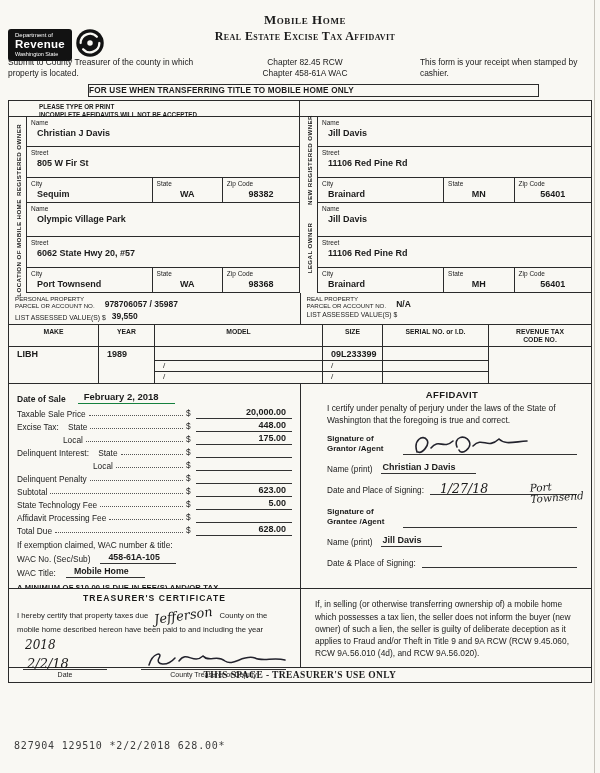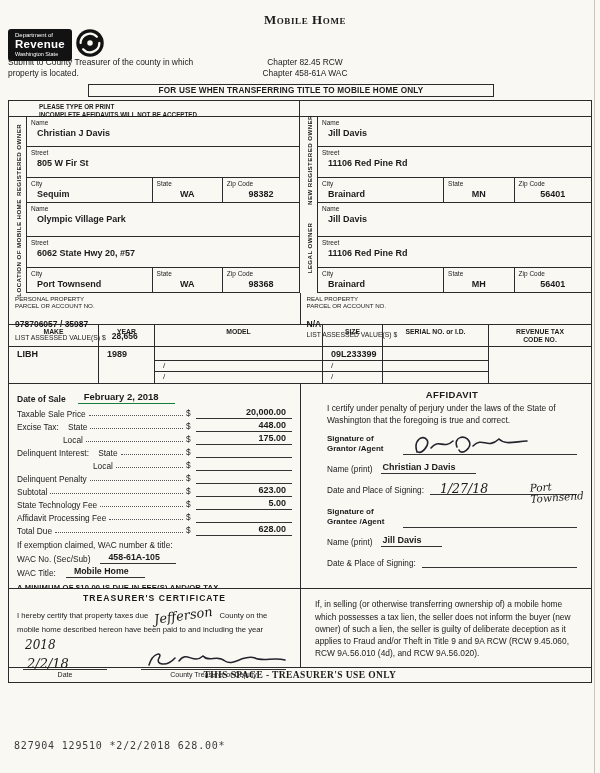"Real Estate Excise Tax Affidavit" div.t2 { html: none -> <div>Real Estate Excise Tax Affidavit</div> }
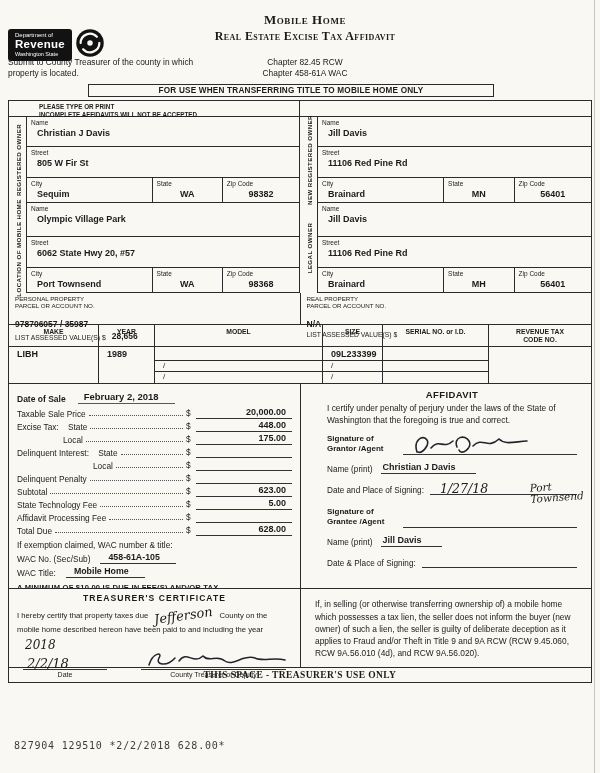"This form is your receipt" div.receipt-note { html: none -> <div>This form is your receipt when stamped by cashier.</div> }
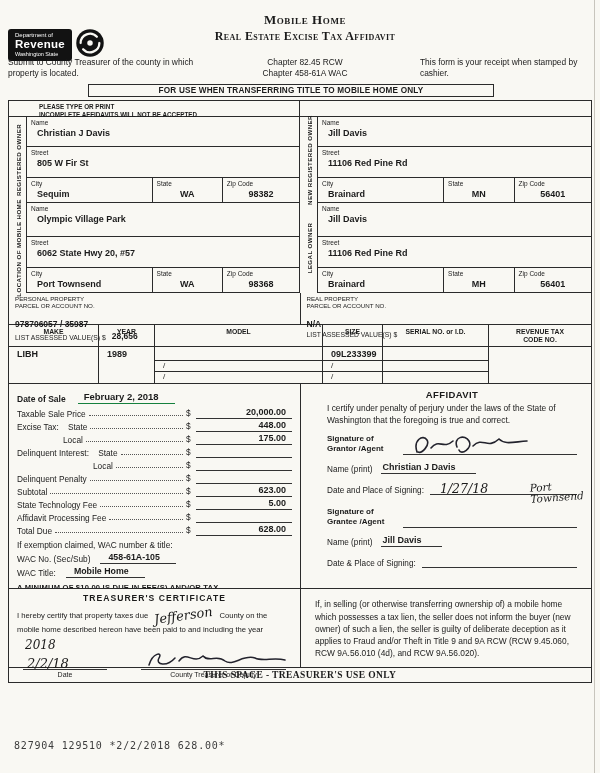"FOR USE WHEN TRANSFERRING TITLE" .banner { text-align: center -> none; width: 406px -> 451px }
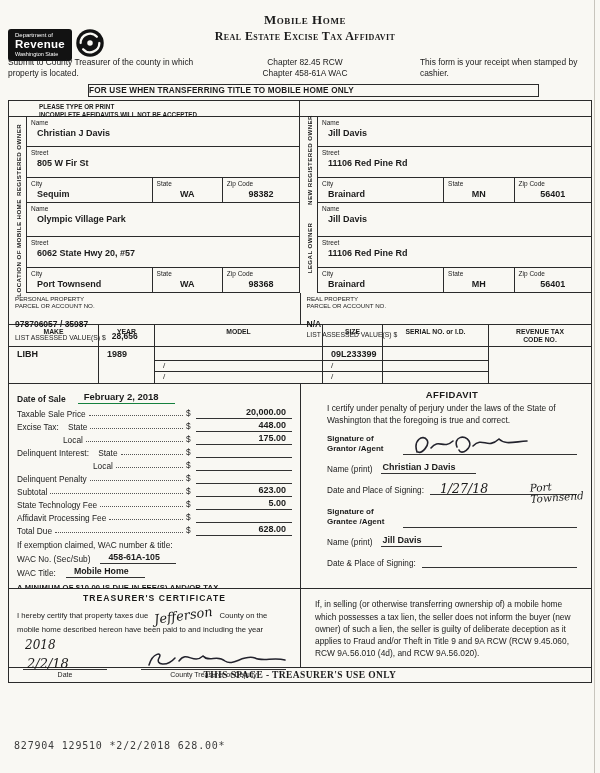"978706057 / 35987" .p1 { align-items: flex-start -> flex-end; flex-direction: column -> none }
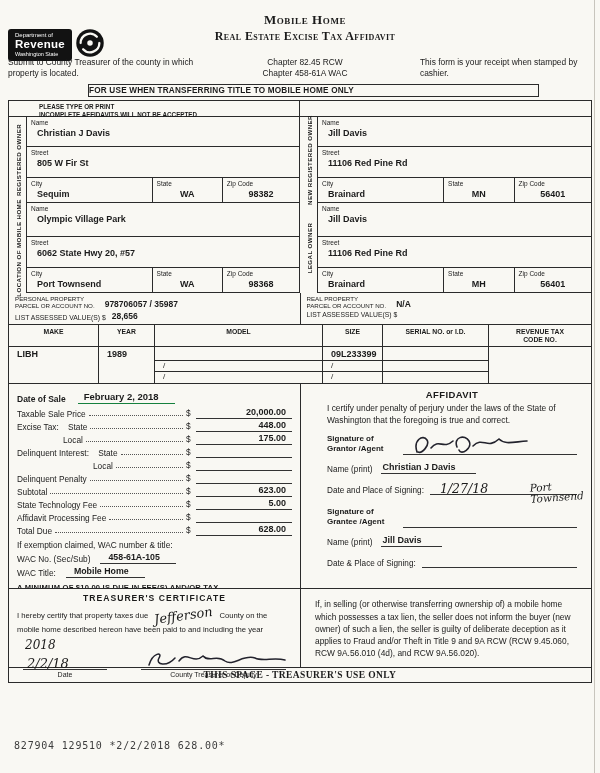"28,656" span.p-assessed { text: 28,656 -> 39,550 }
